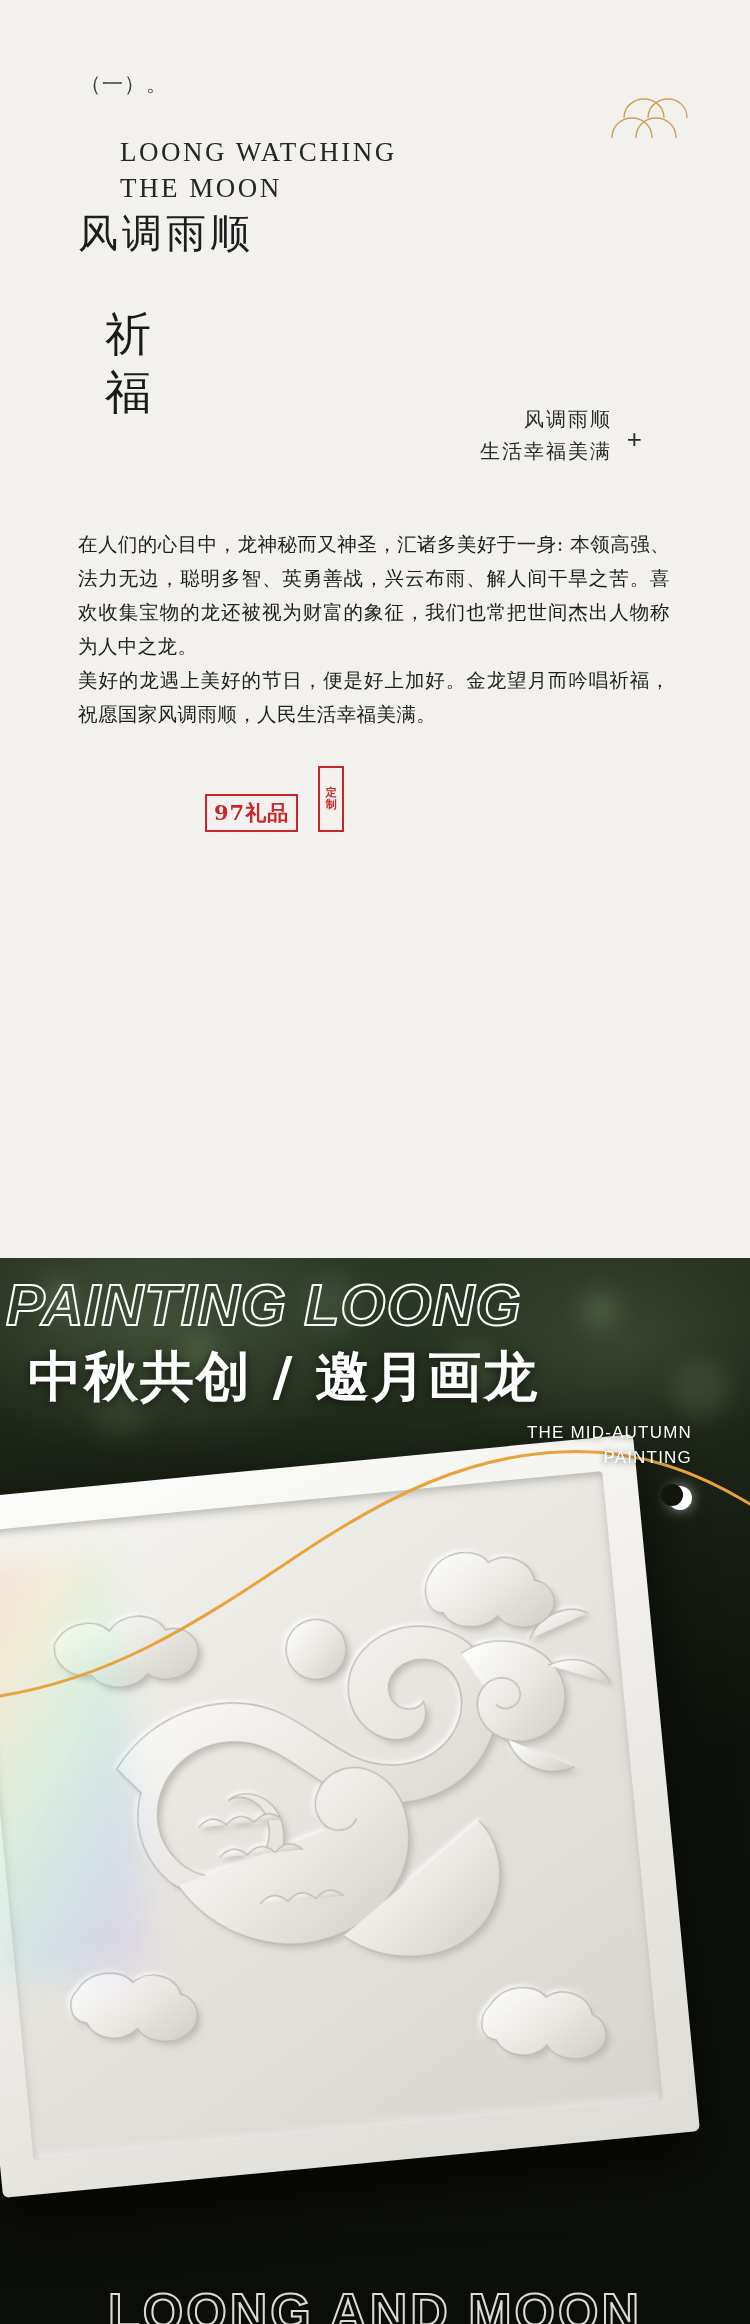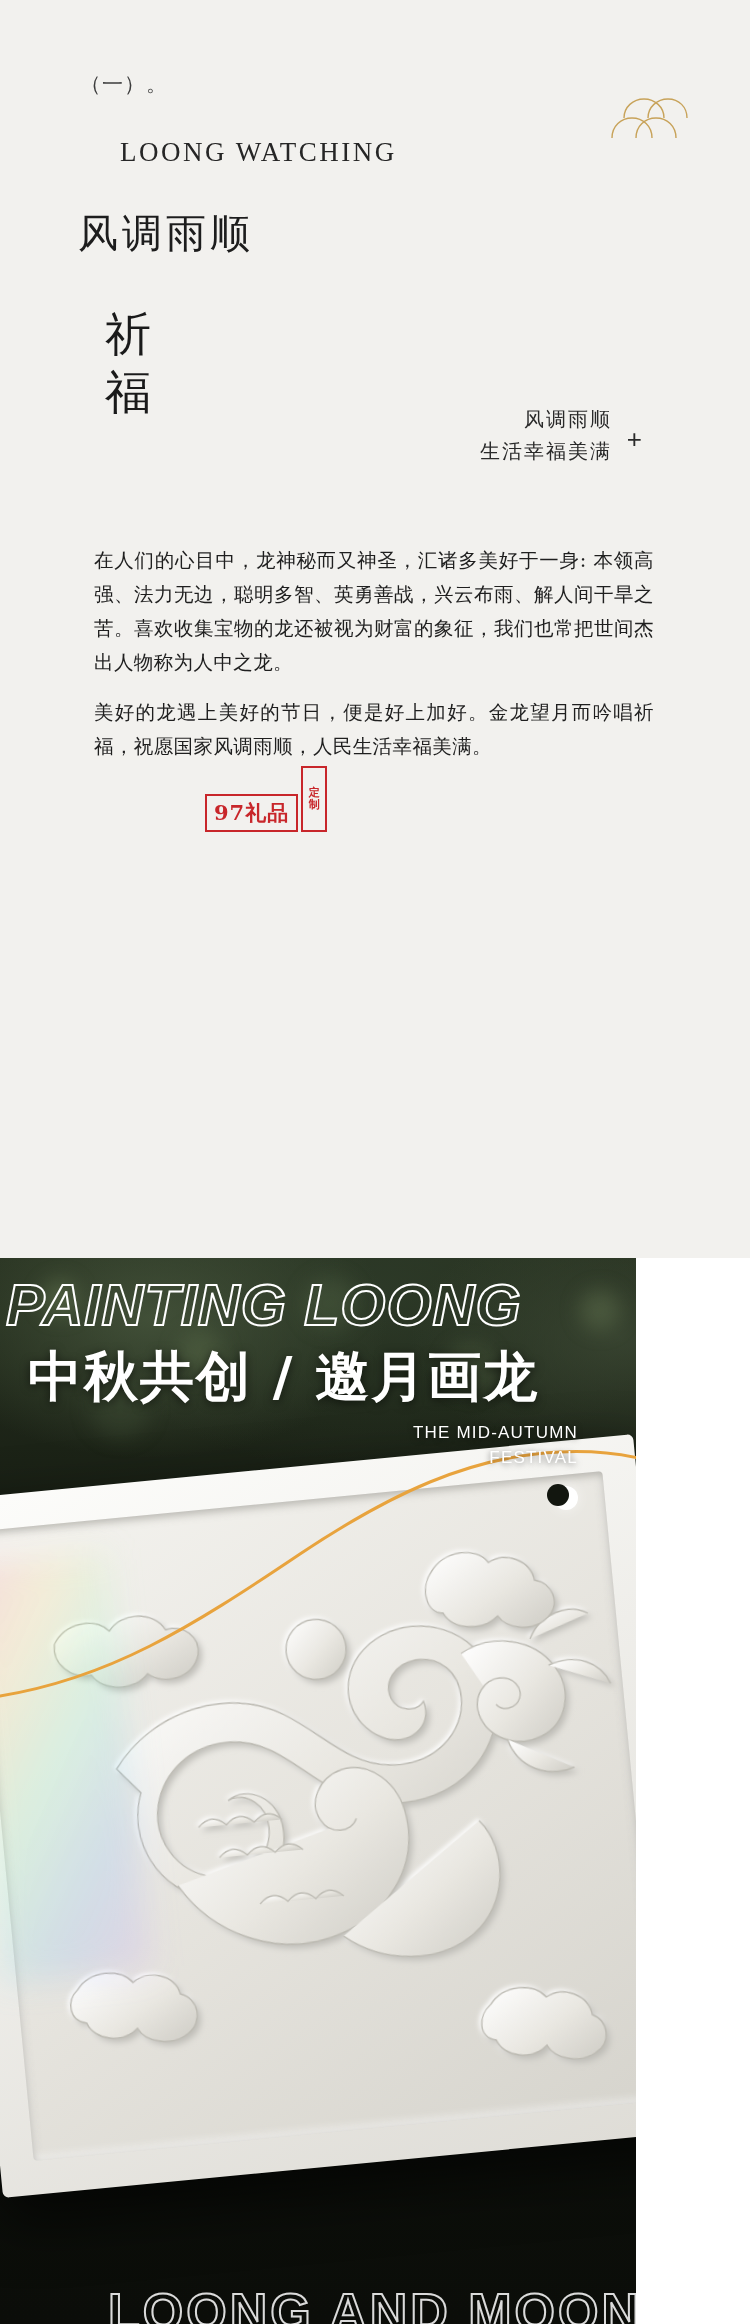"THE MOON" div { html: none -> <div>THE MOON</div> }
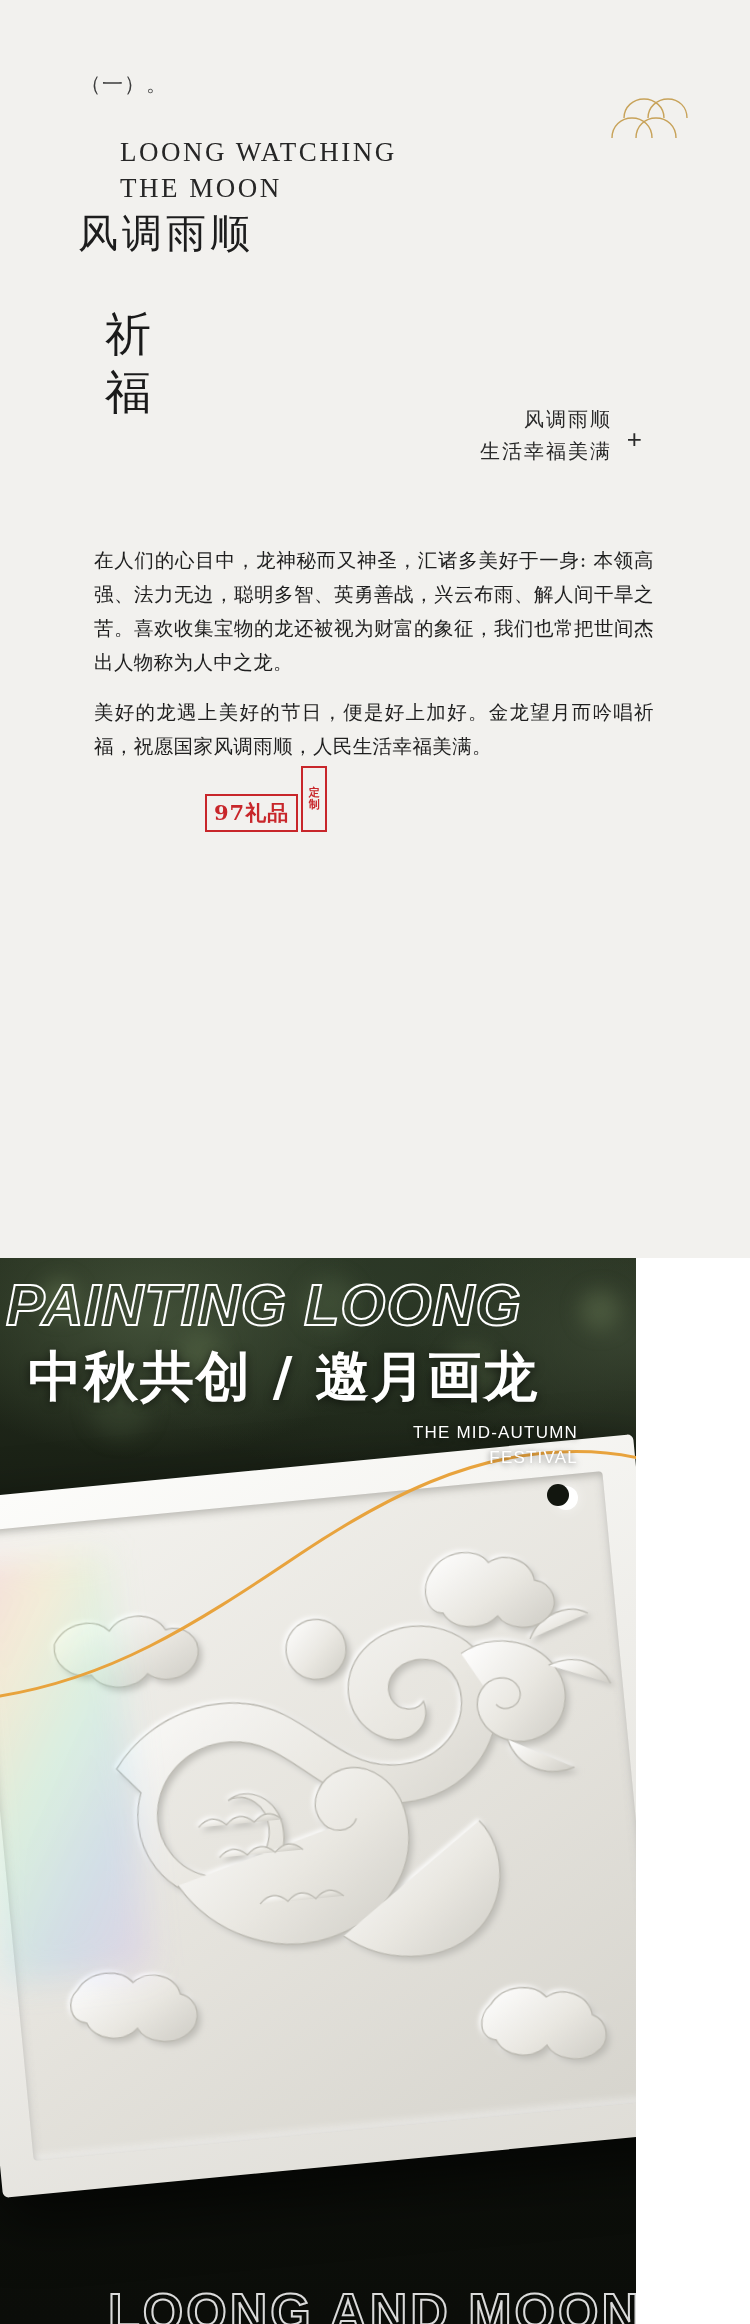"在人们的心目中，龙神秘而又神圣，汇诸多美好于一身:" .body-copy p { margin: 16px -> 0 }
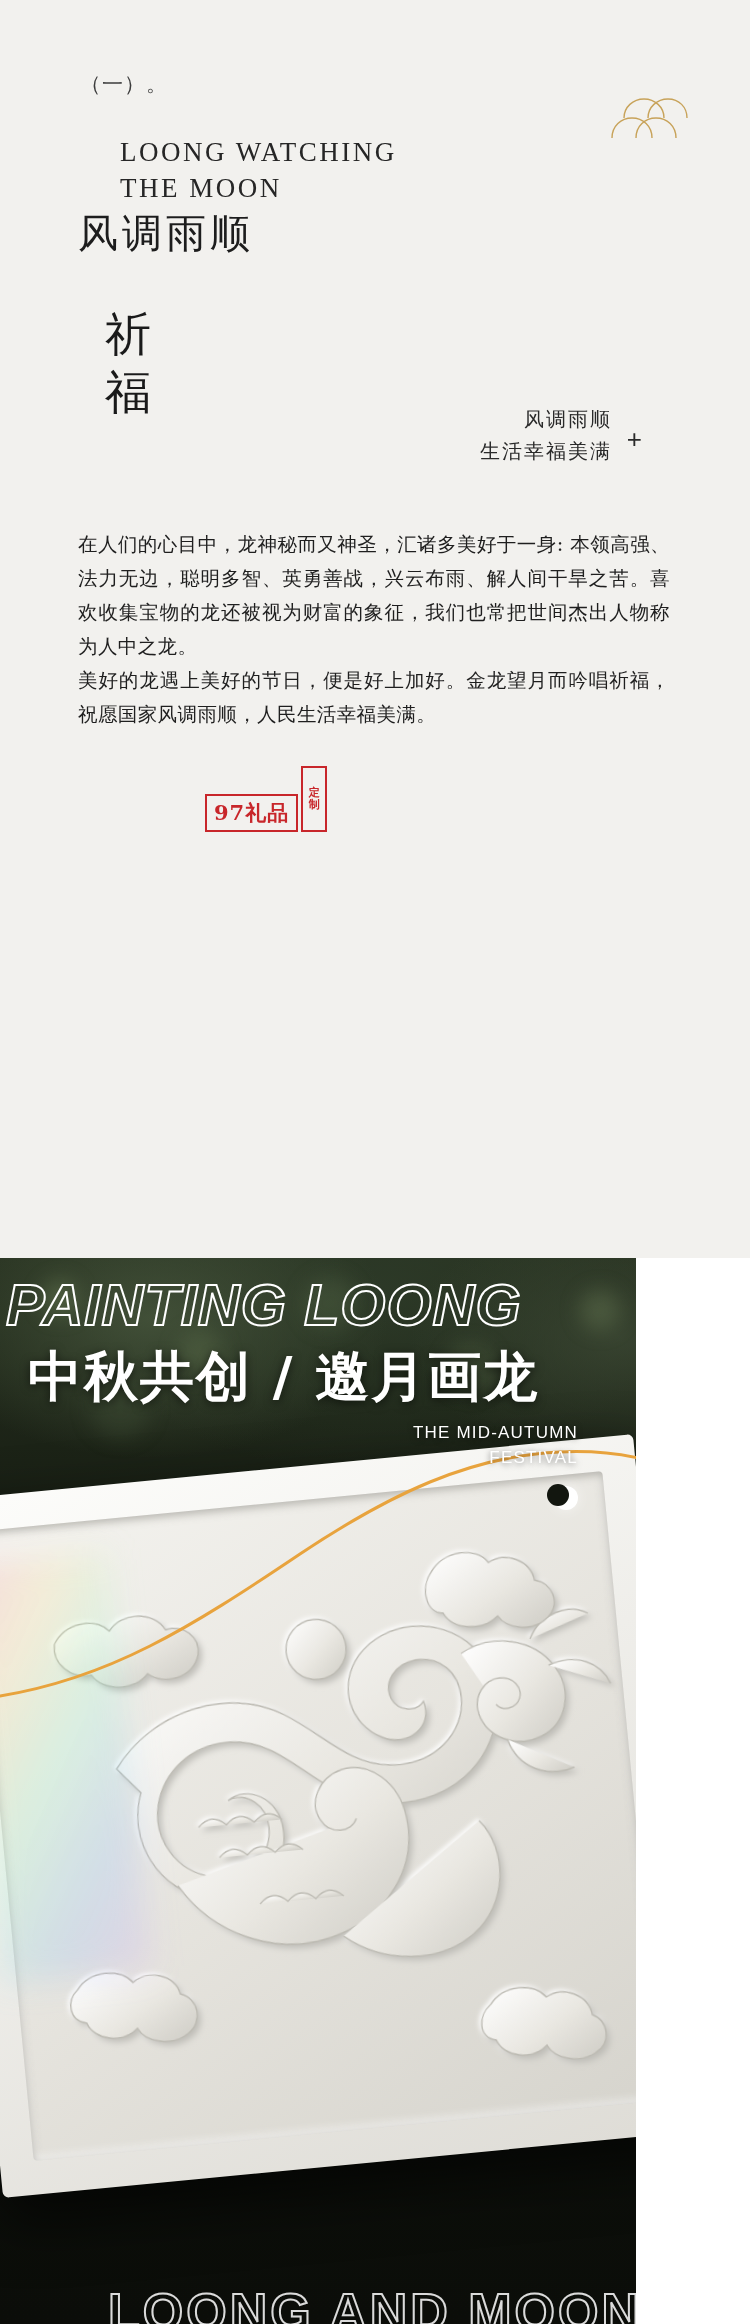"定制" .seal-side { margin-left: 3px -> 20px }
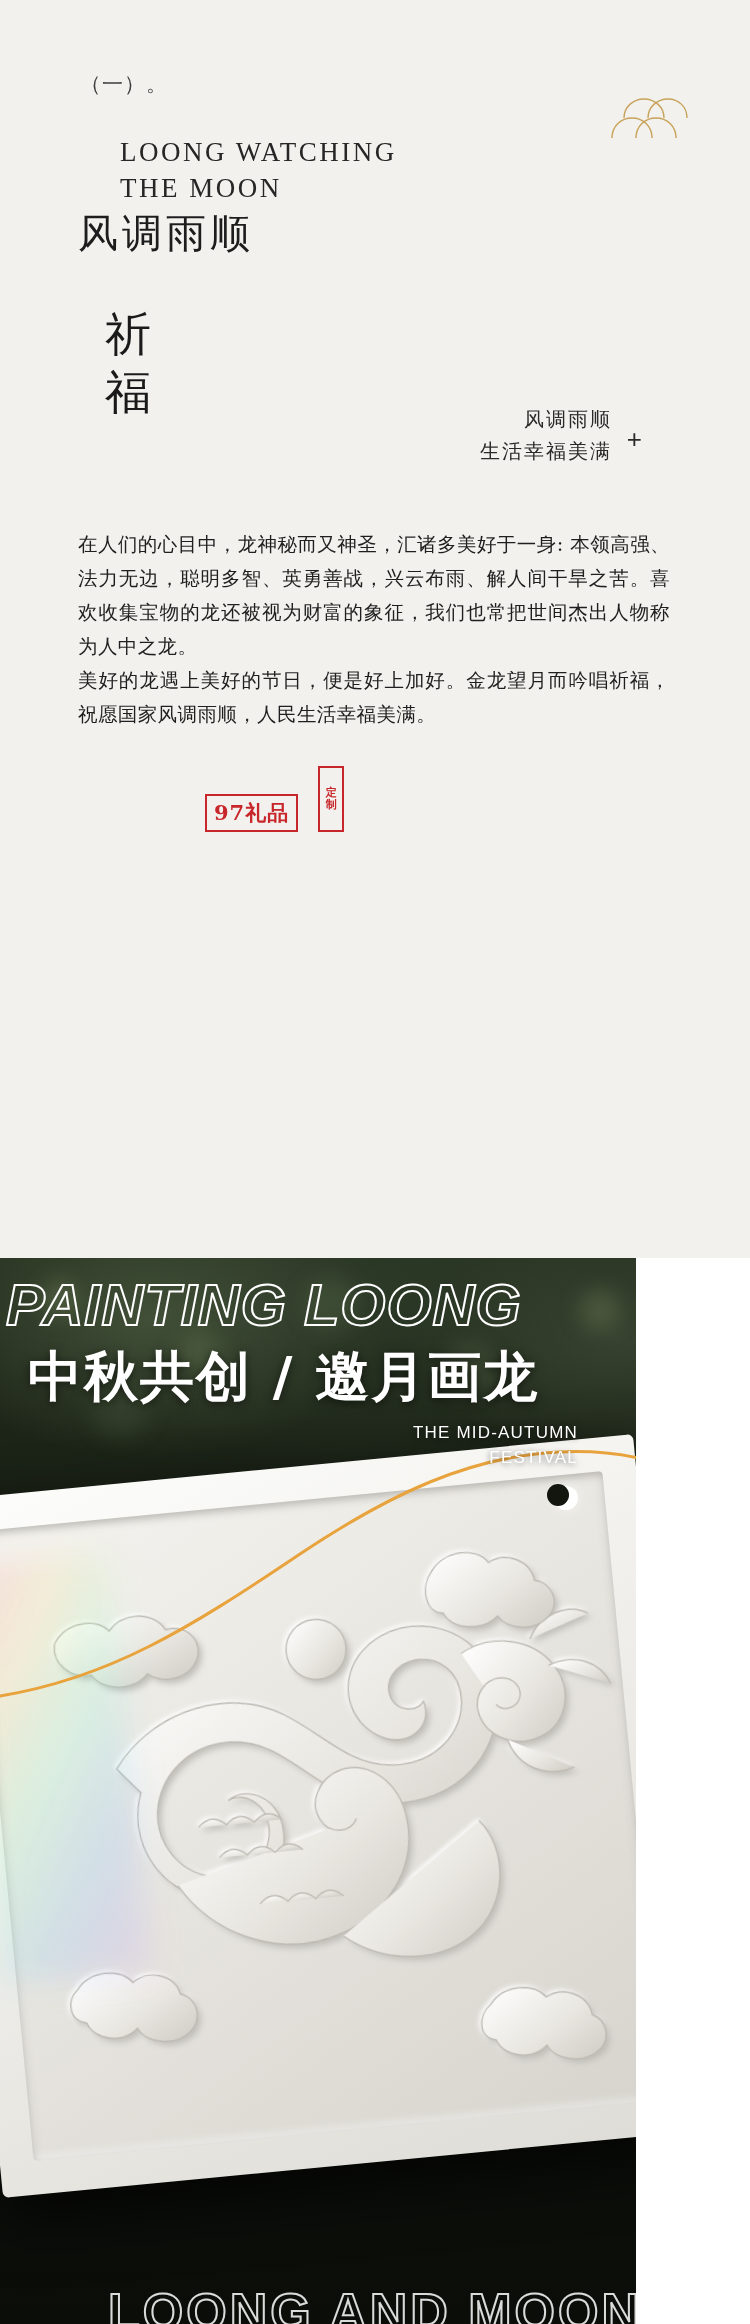"PAINTING LOONG" .img-section { width: 636px -> 750px }
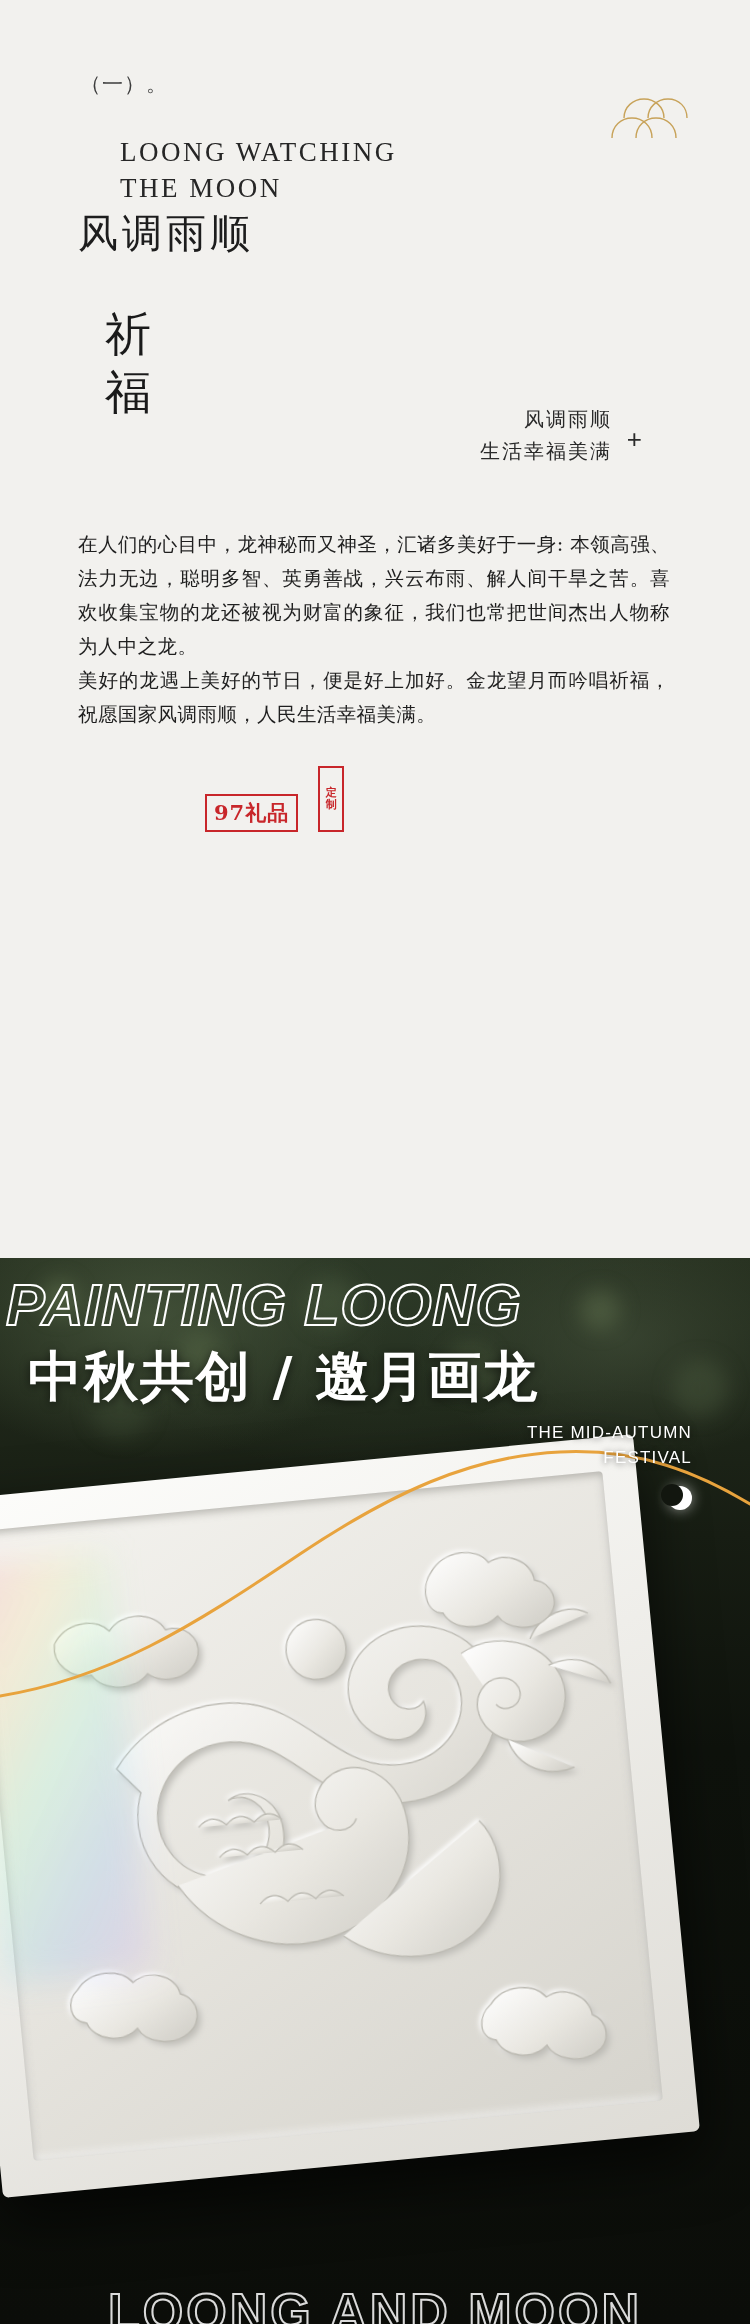"FESTIVAL" div { text: FESTIVAL -> PAINTING }
